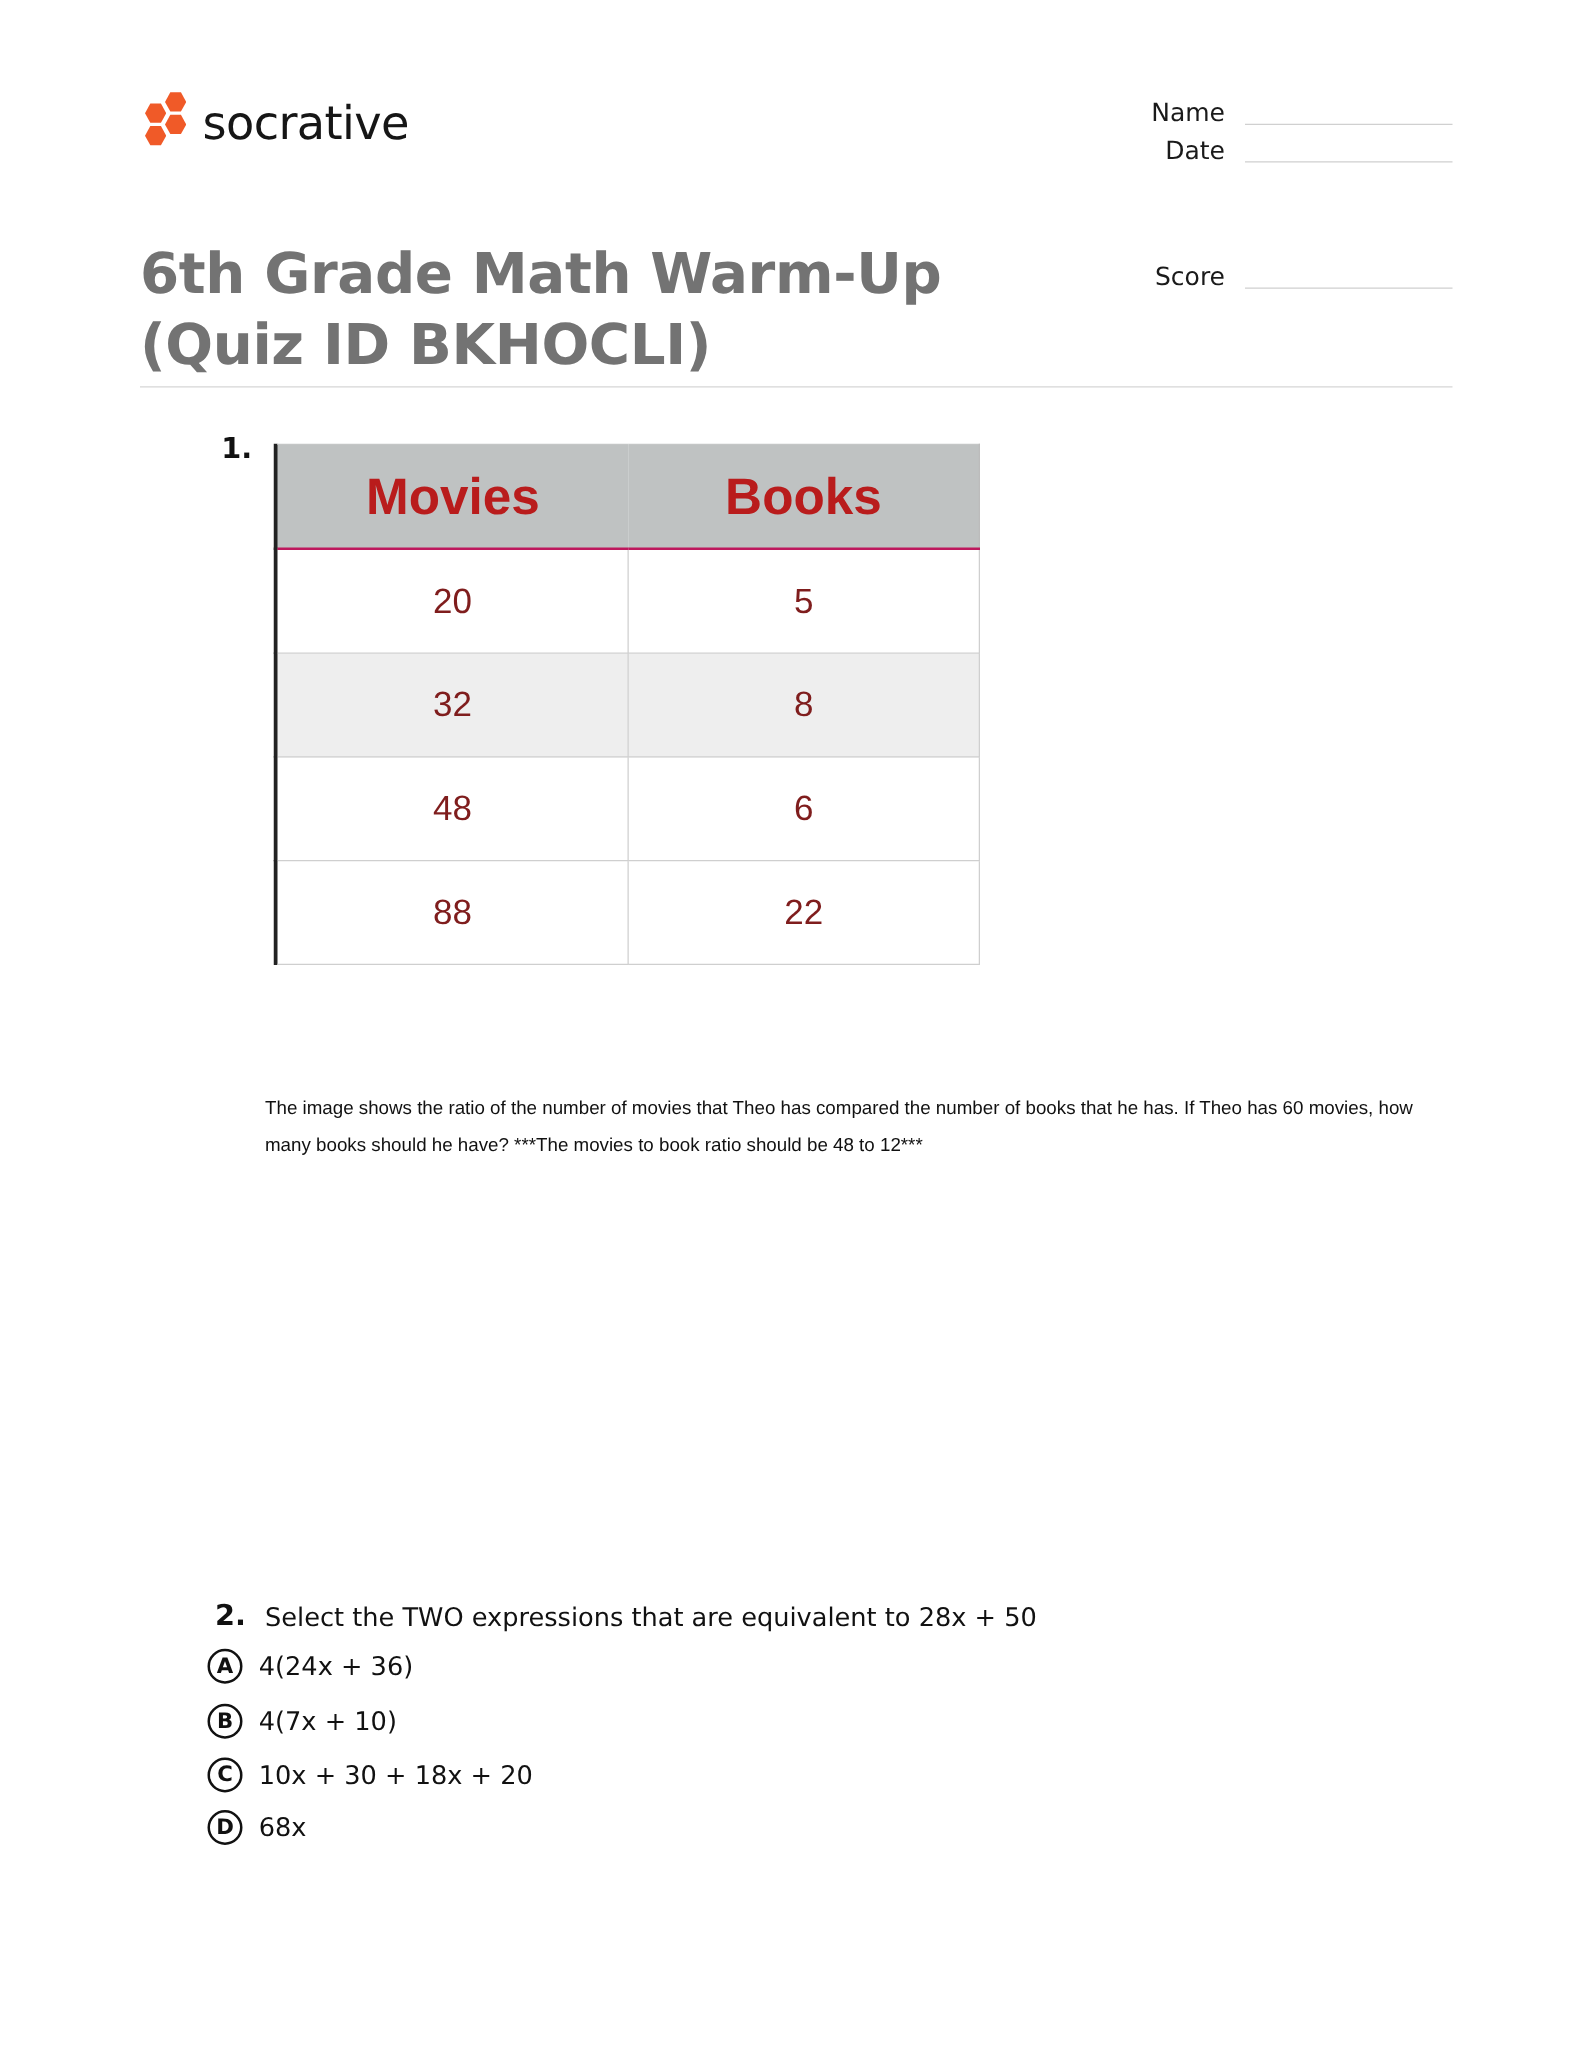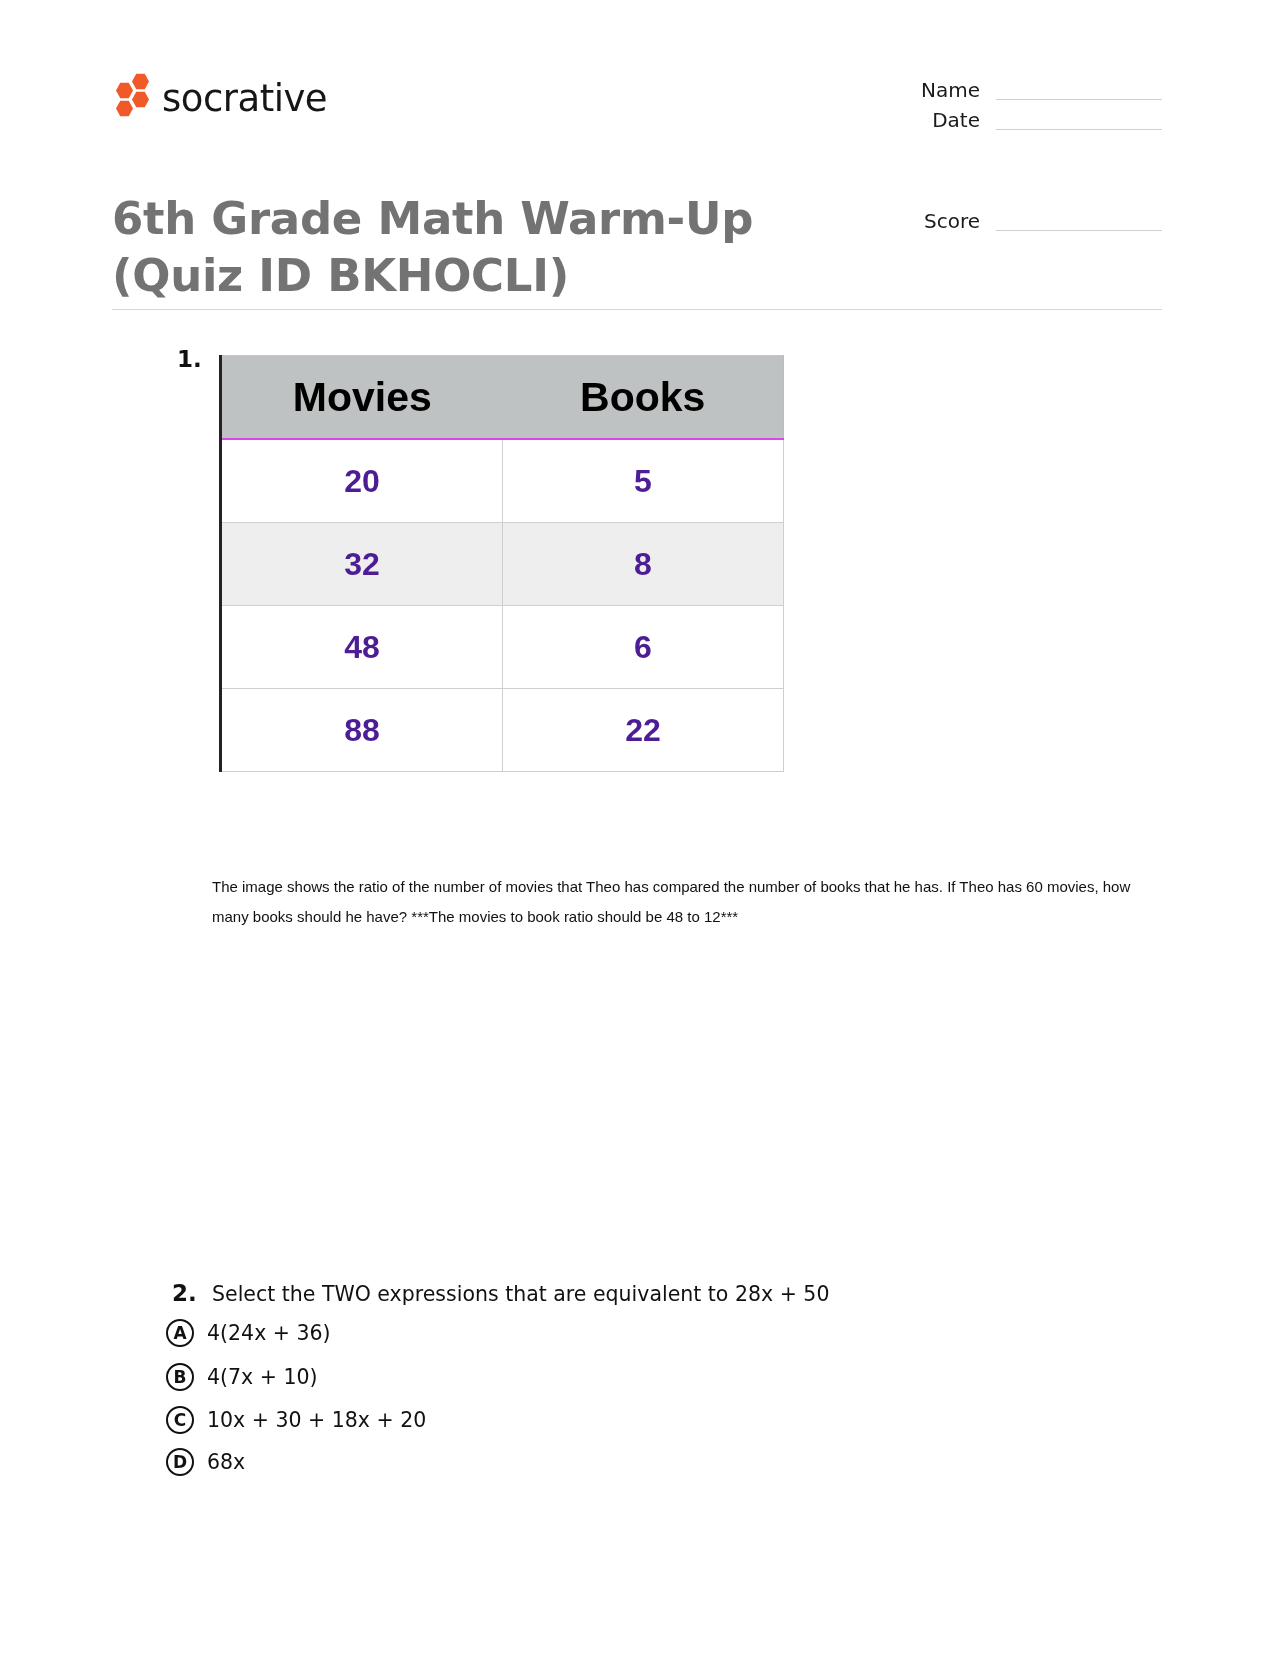"Movies" .ratio-table th { border-bottom: 2px solid #d946ef -> 2px solid #be185d; color: #000000 -> #b91c1c }
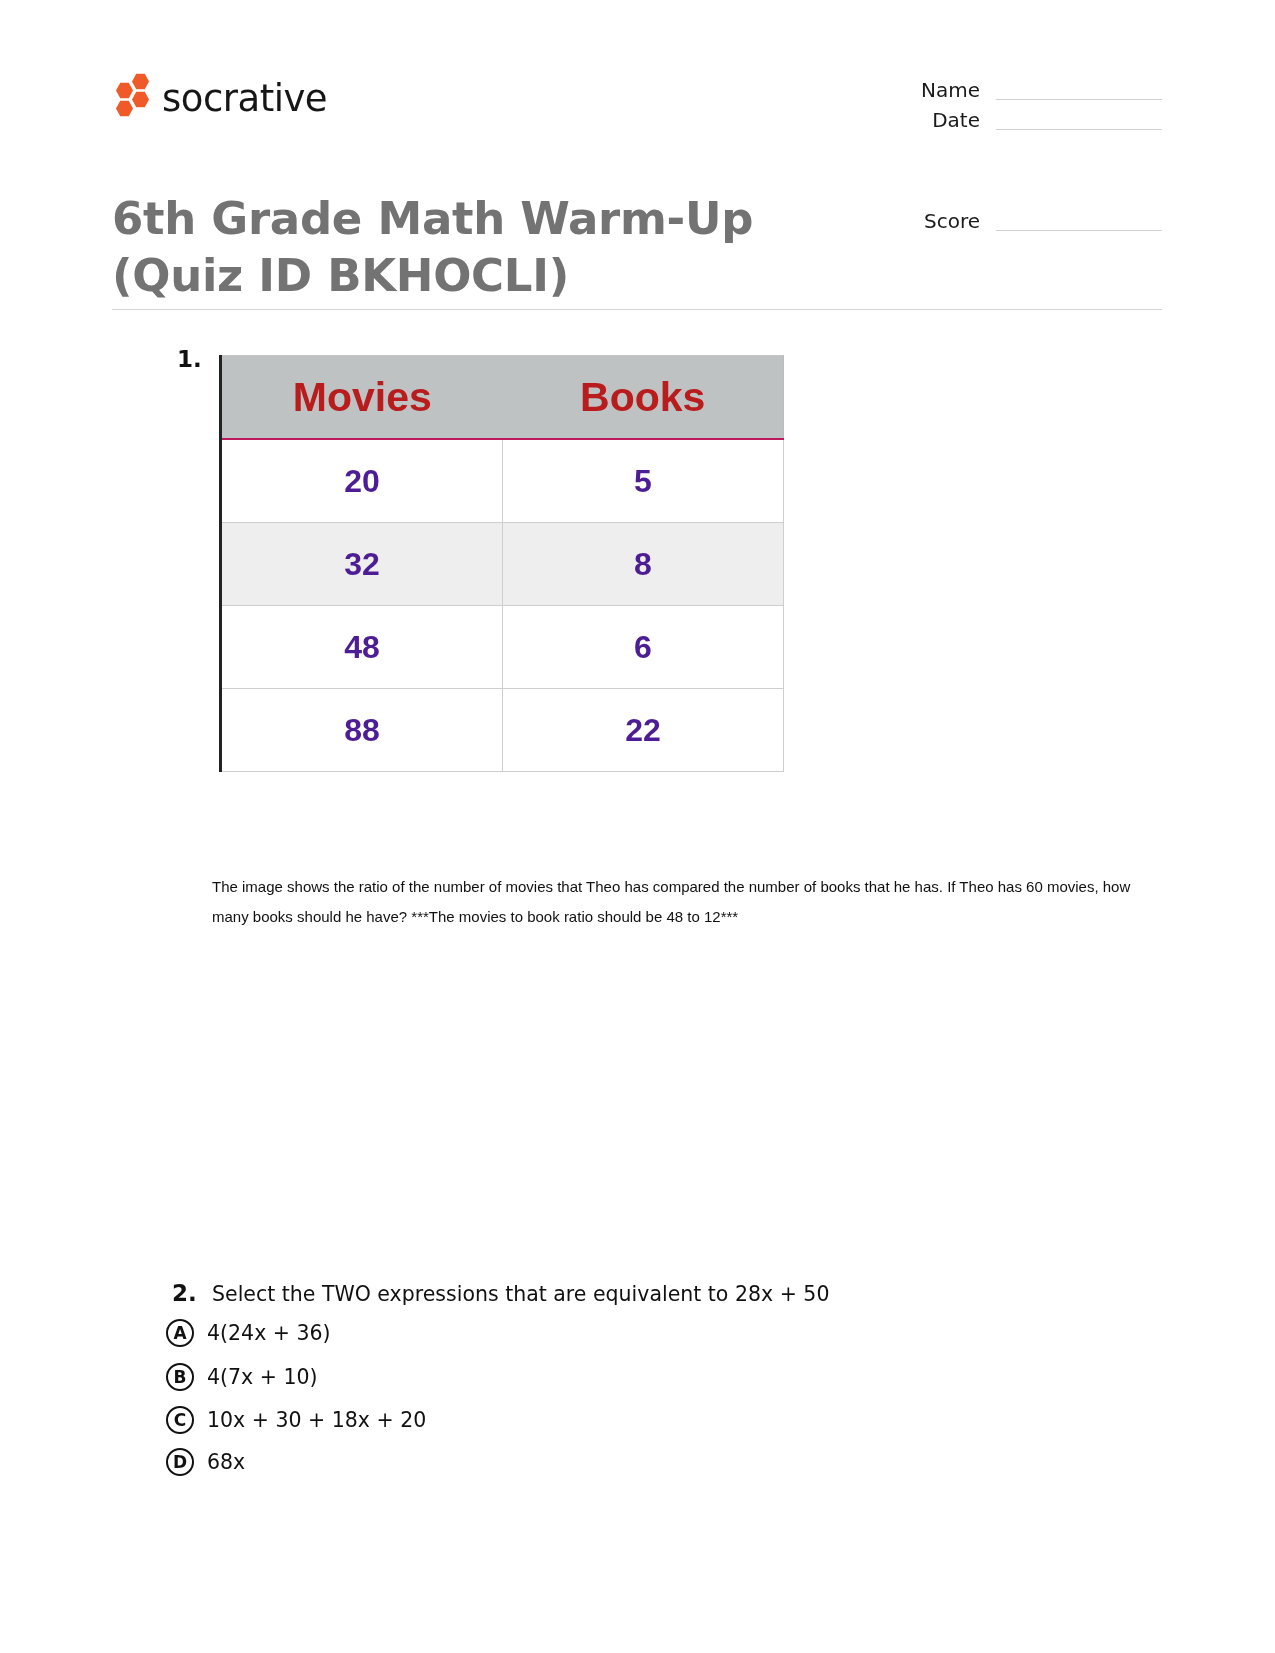"20" .ratio-table td { color: #4c1d95 -> #7f1d1d; font-size: 32px -> 28px; font-weight: bold -> none }
